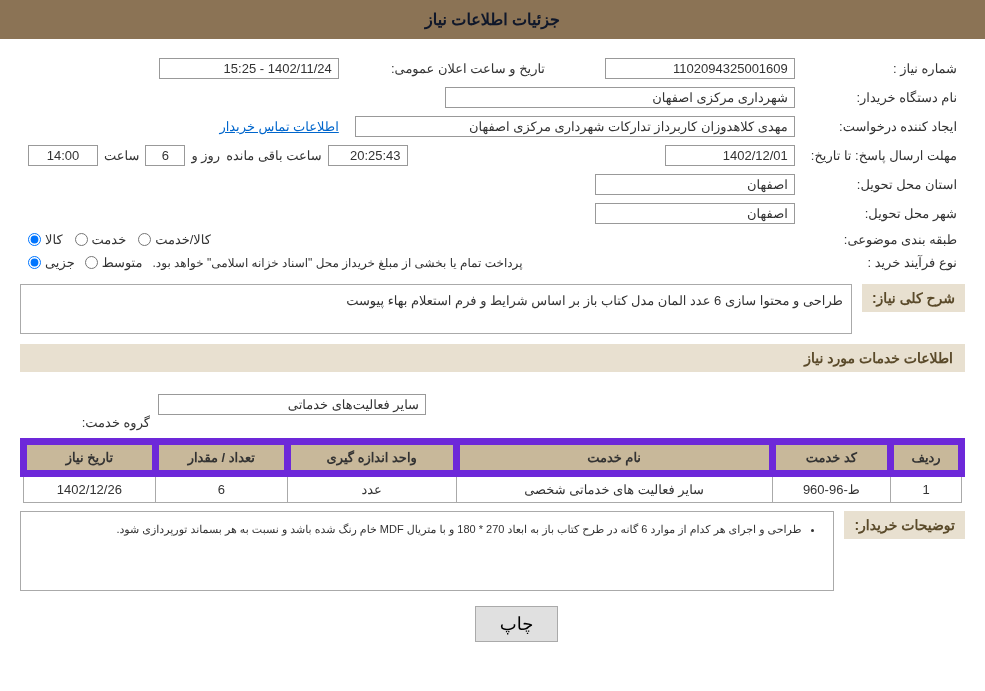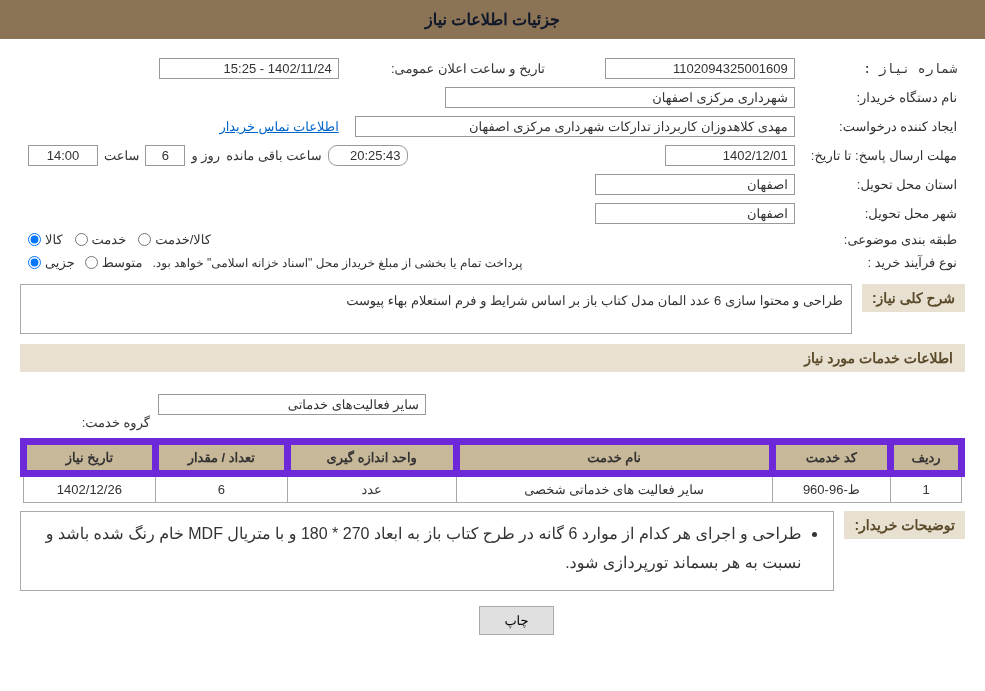"شماره نیاز :" td.label-cell { font-family: Liberation Mono, monospace -> none }
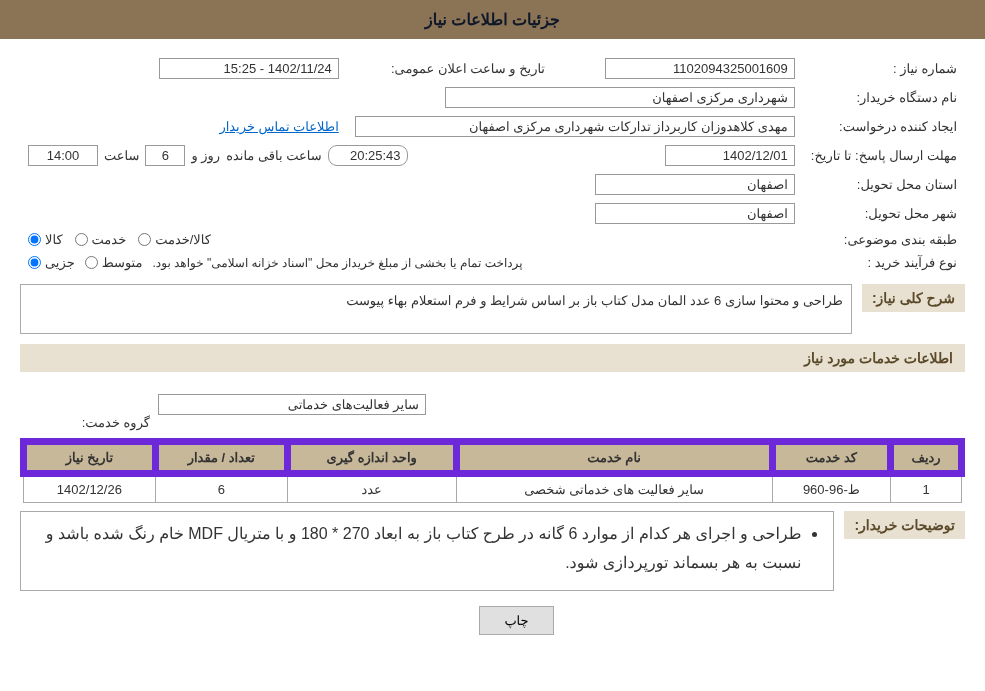"20:25:43" div.bordered-input { border-radius: 9px -> none }
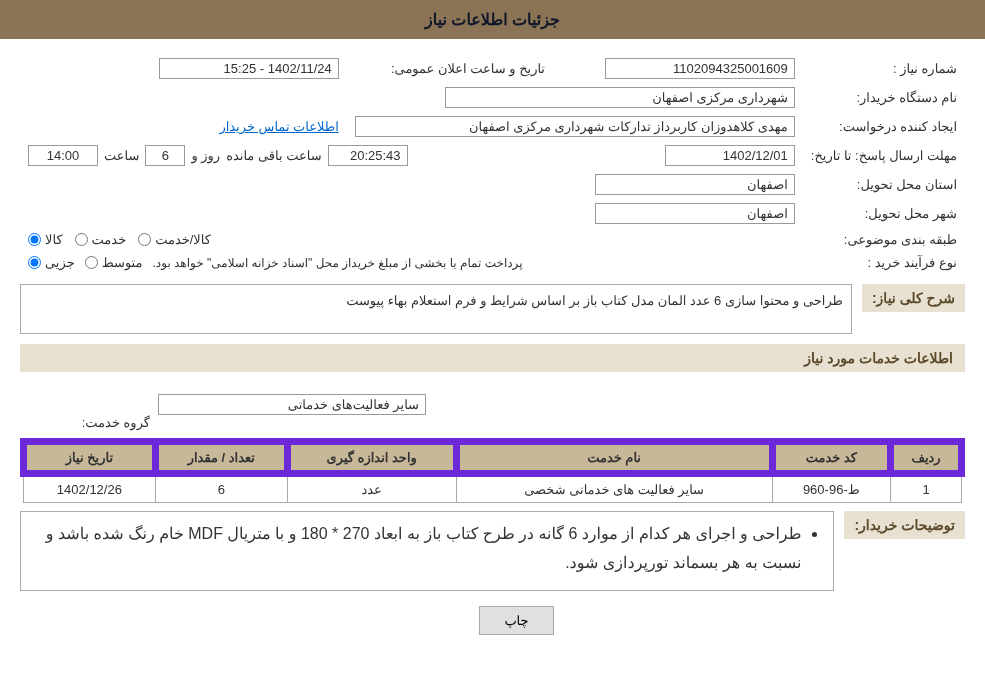"طراحی و اجرای هر کدام" .buyer-notes { font-size: 16px -> 11px }
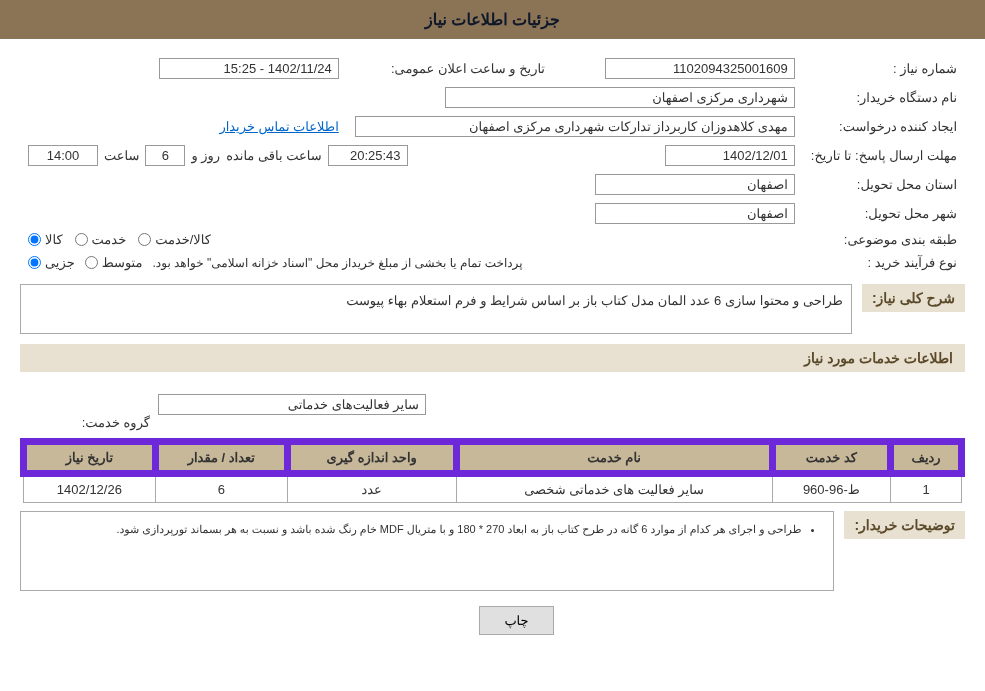"چاپ" .btn { font-size: 13px -> 18px }
